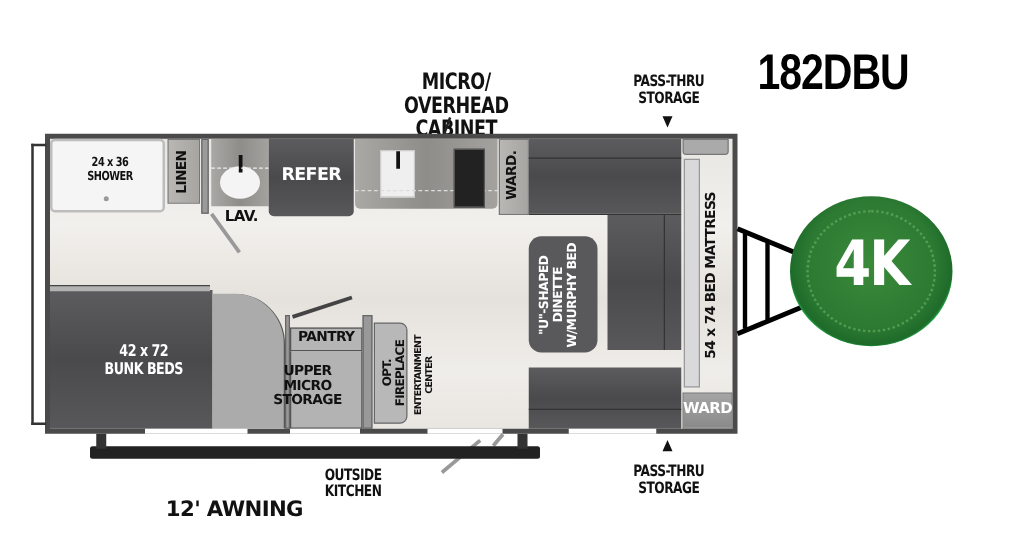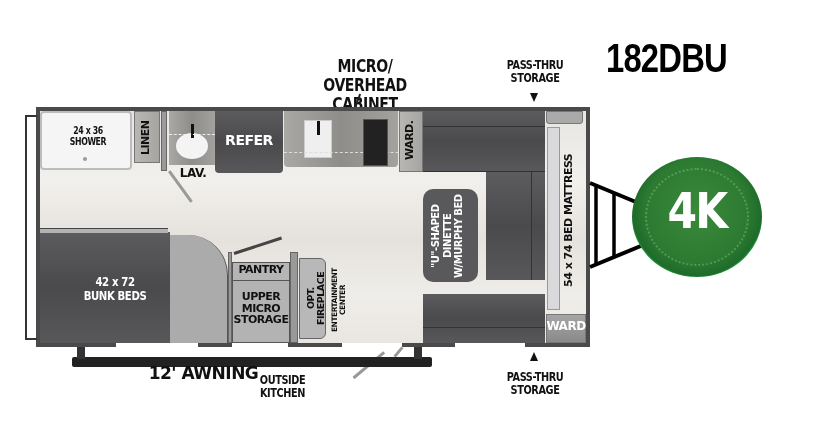"UPPER" div.abs { left: 232px -> 217px }
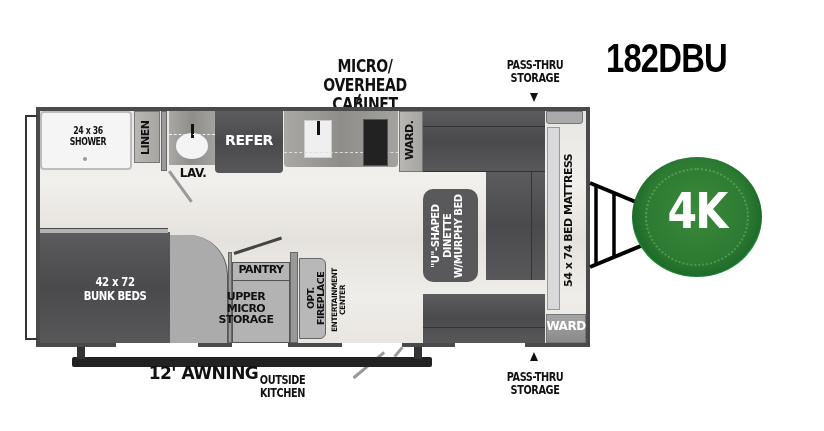"12' AWNING" div.abs { margin-left: 16px -> none; top: 365px -> 400px }
